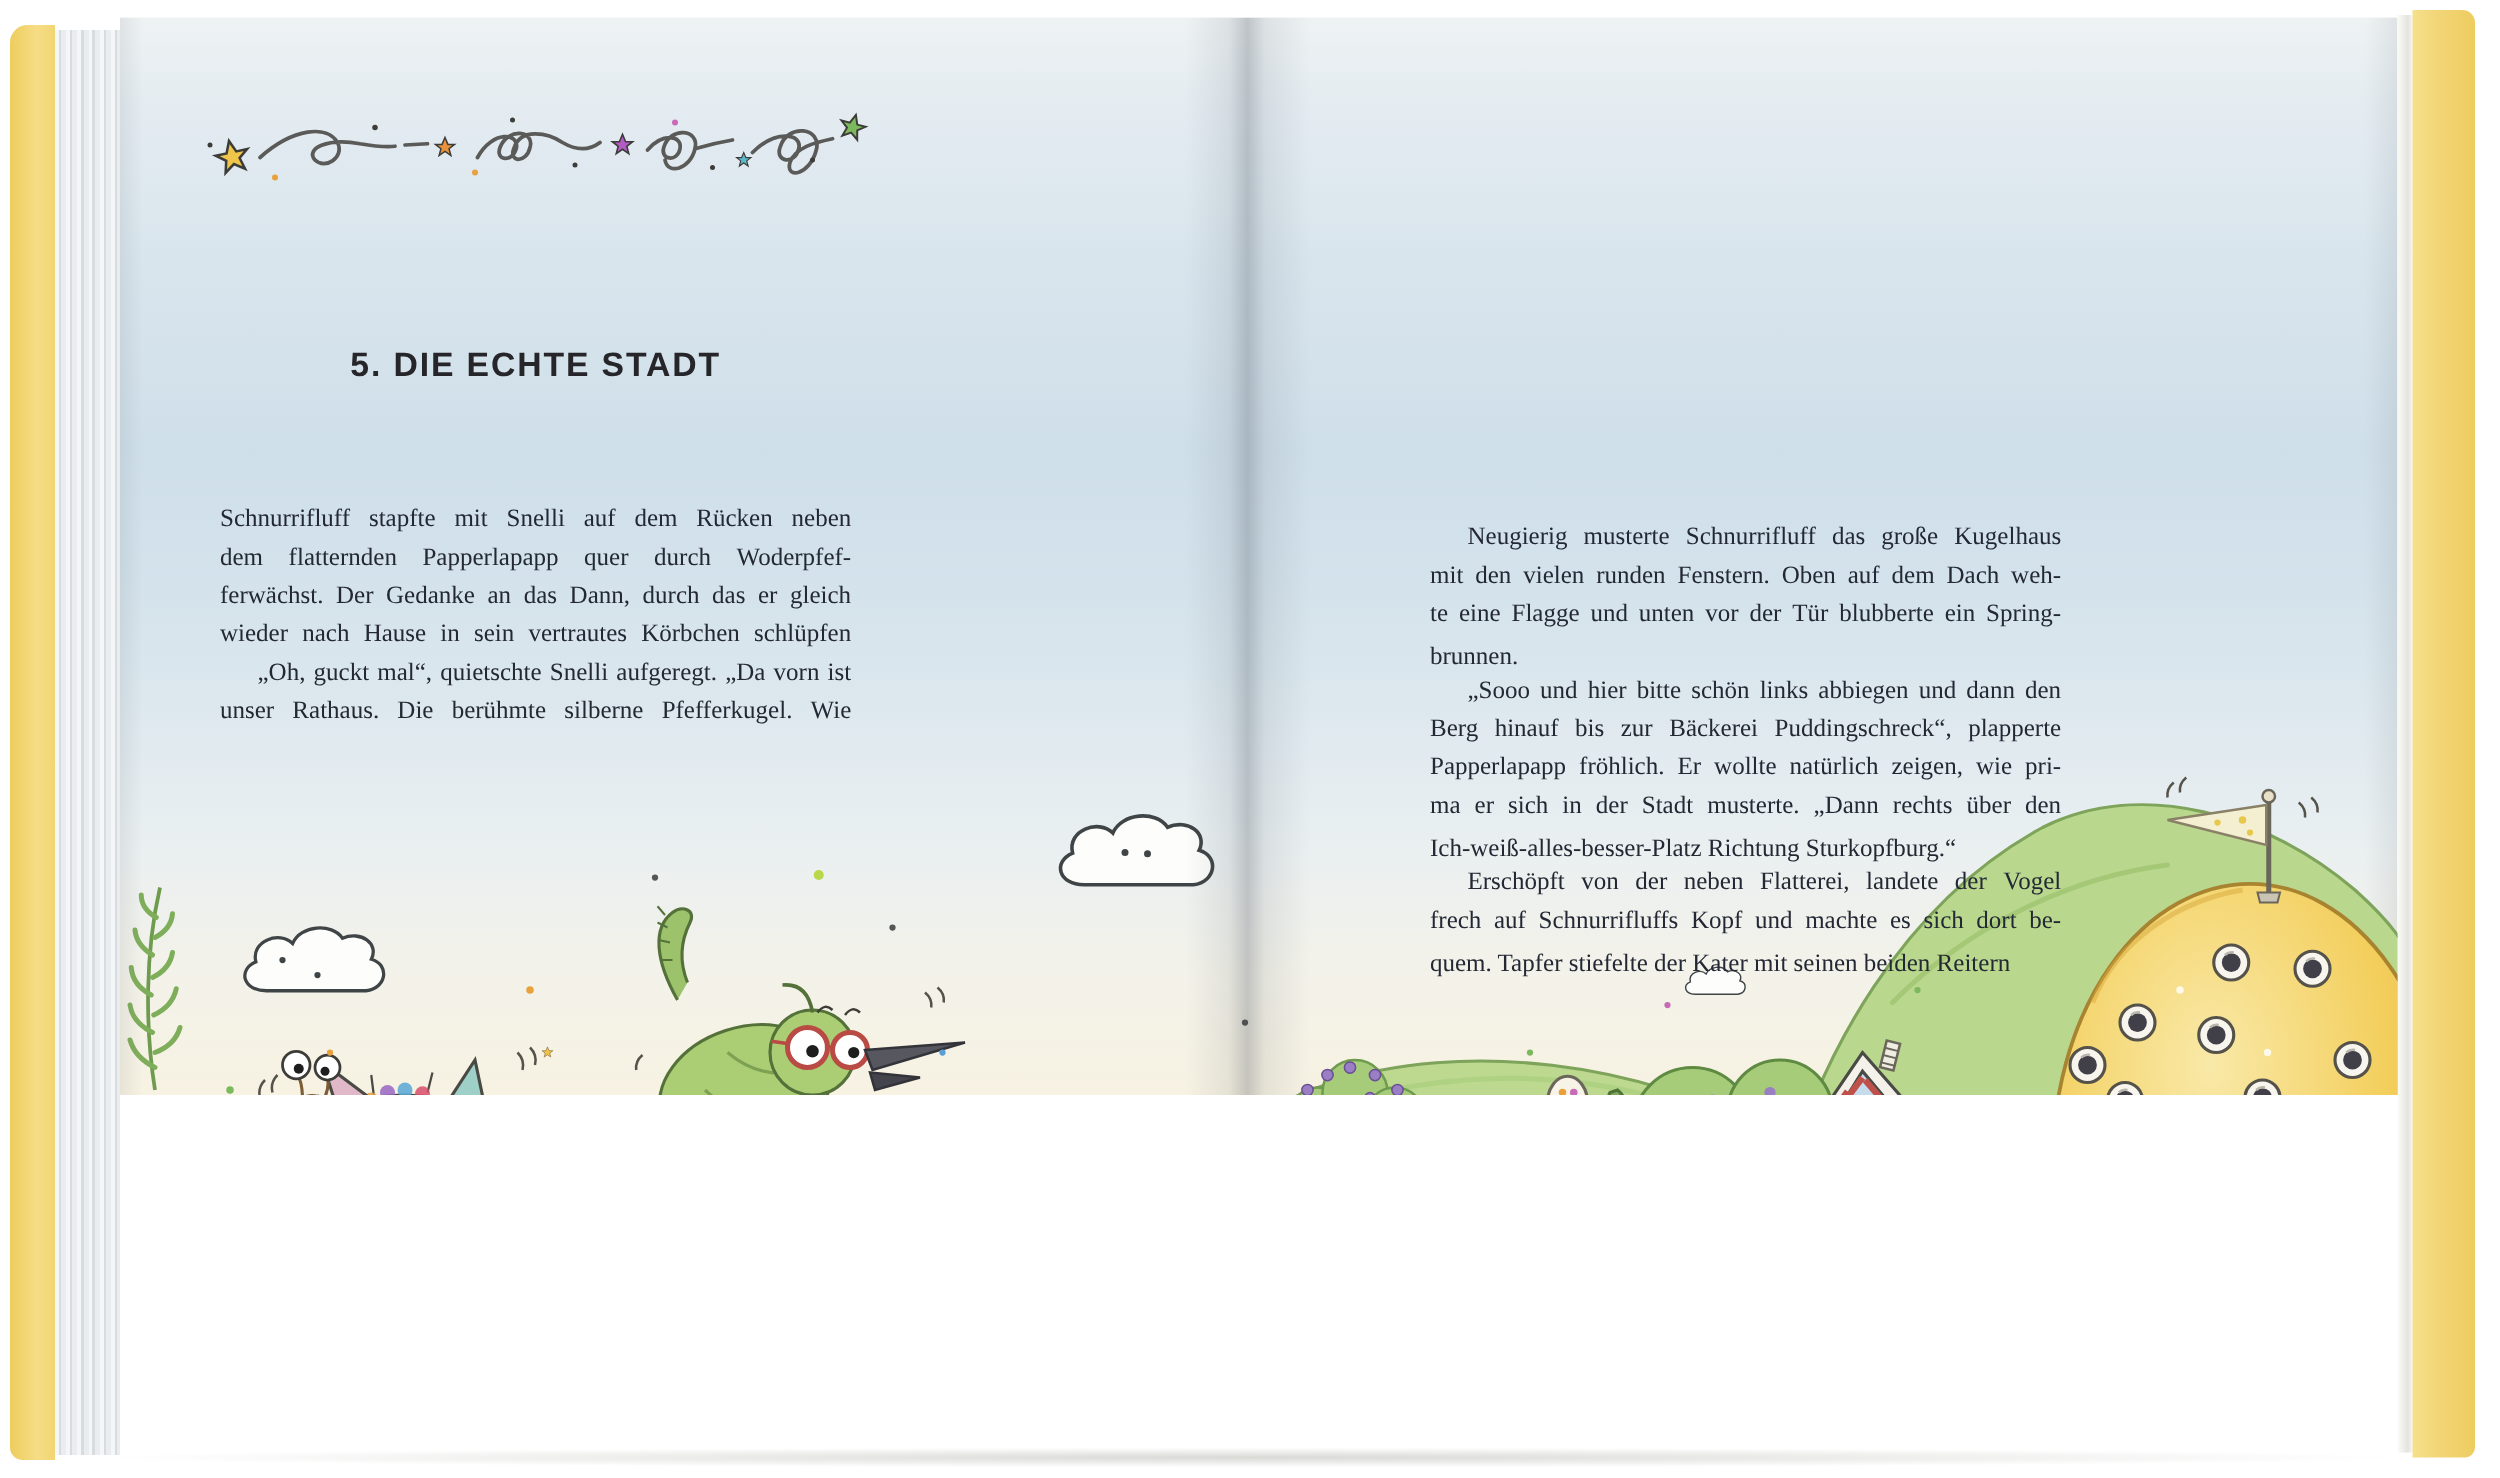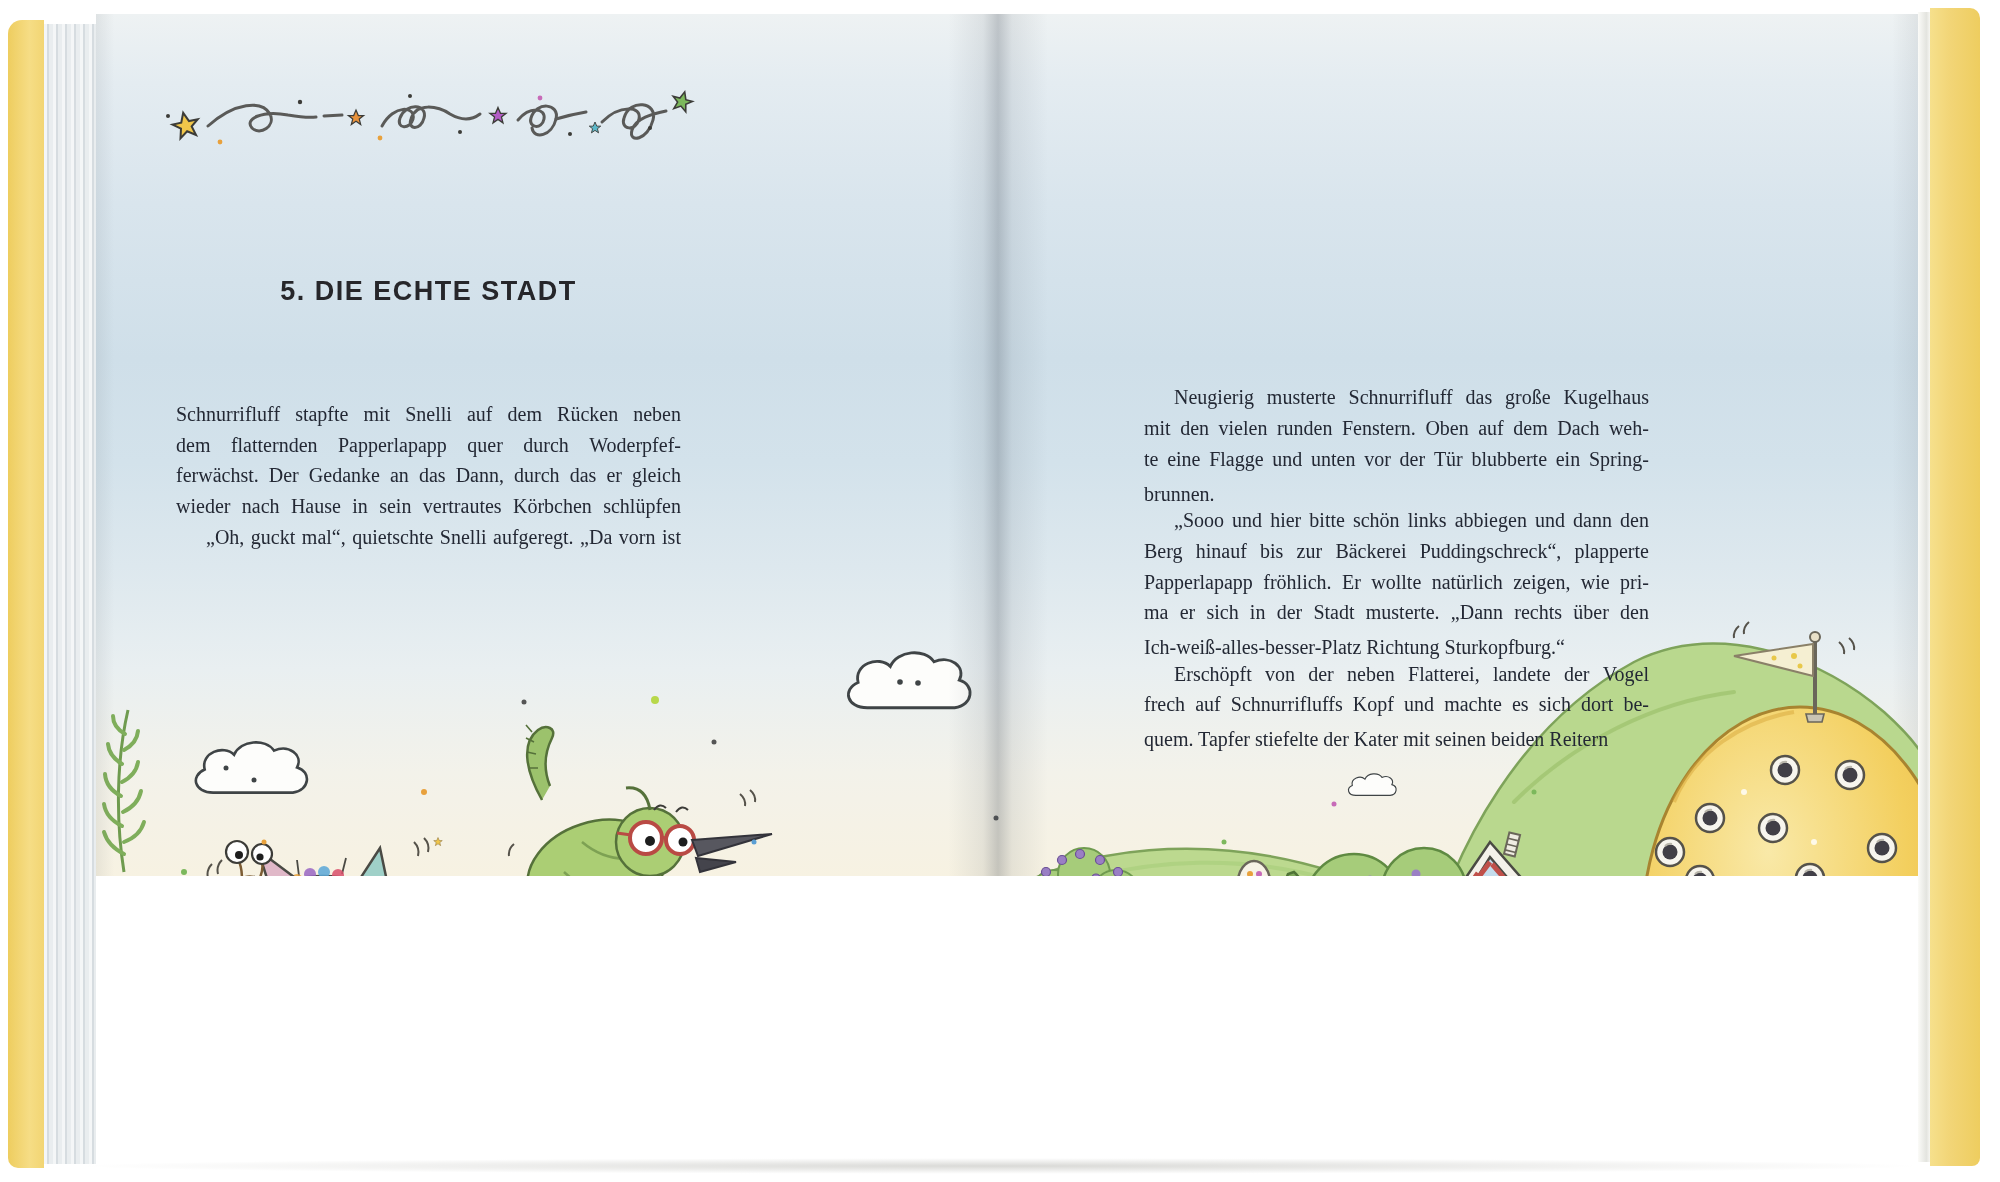"unser" div.tline { html: none -> <div> <span>unser</span> <span>Rathaus.</span> <span>Die</span> <span>berühmte</span> <span>silberne</span> <span>Pfefferkugel.</span> <span>Wie</span> </div> }
